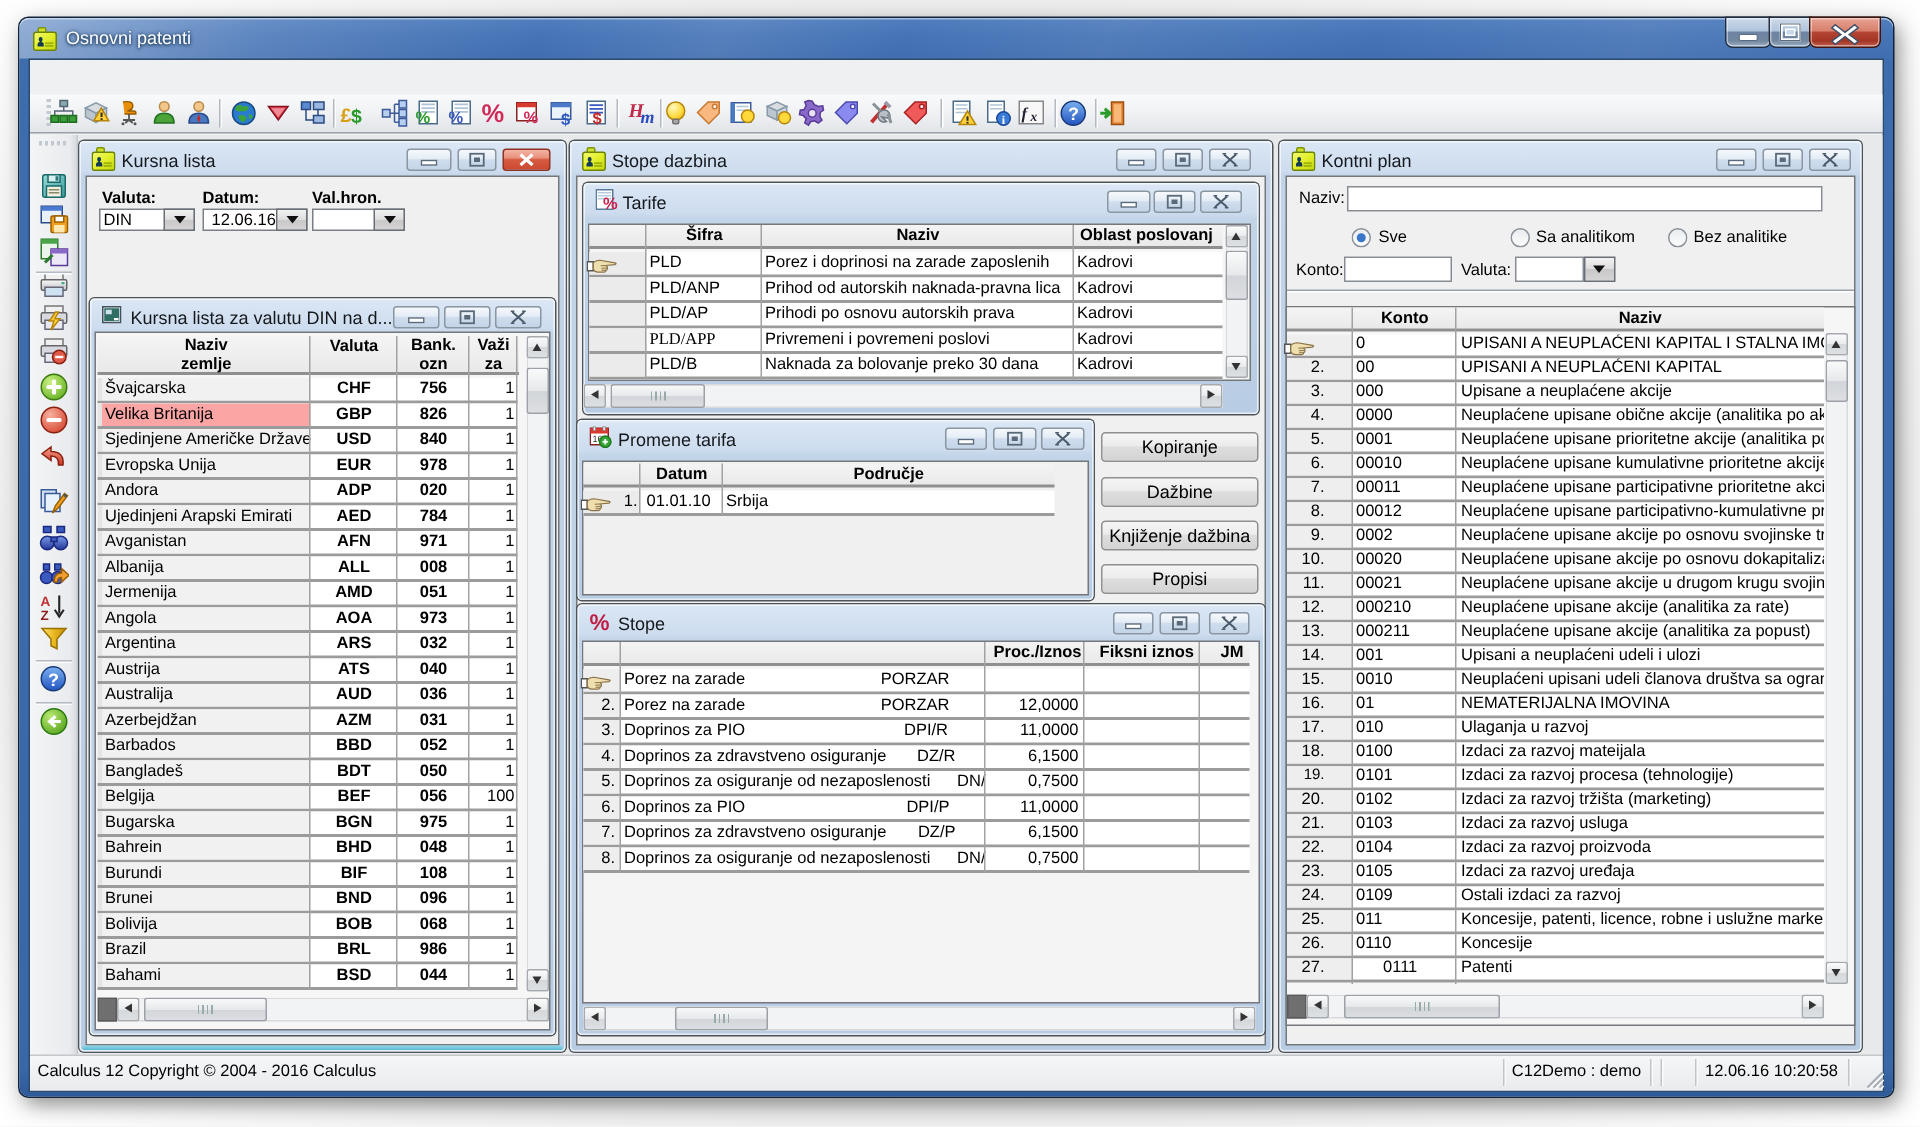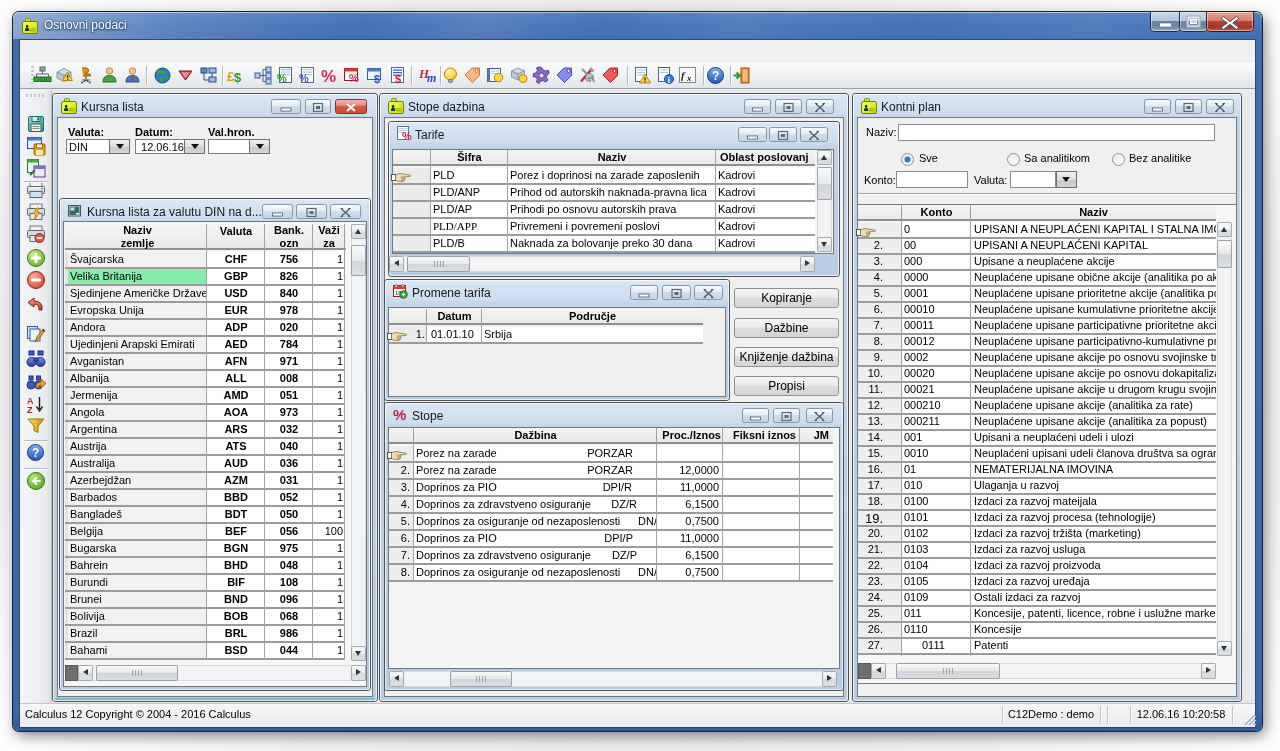"Osnovni podaci" div { text: podaci -> patenti }
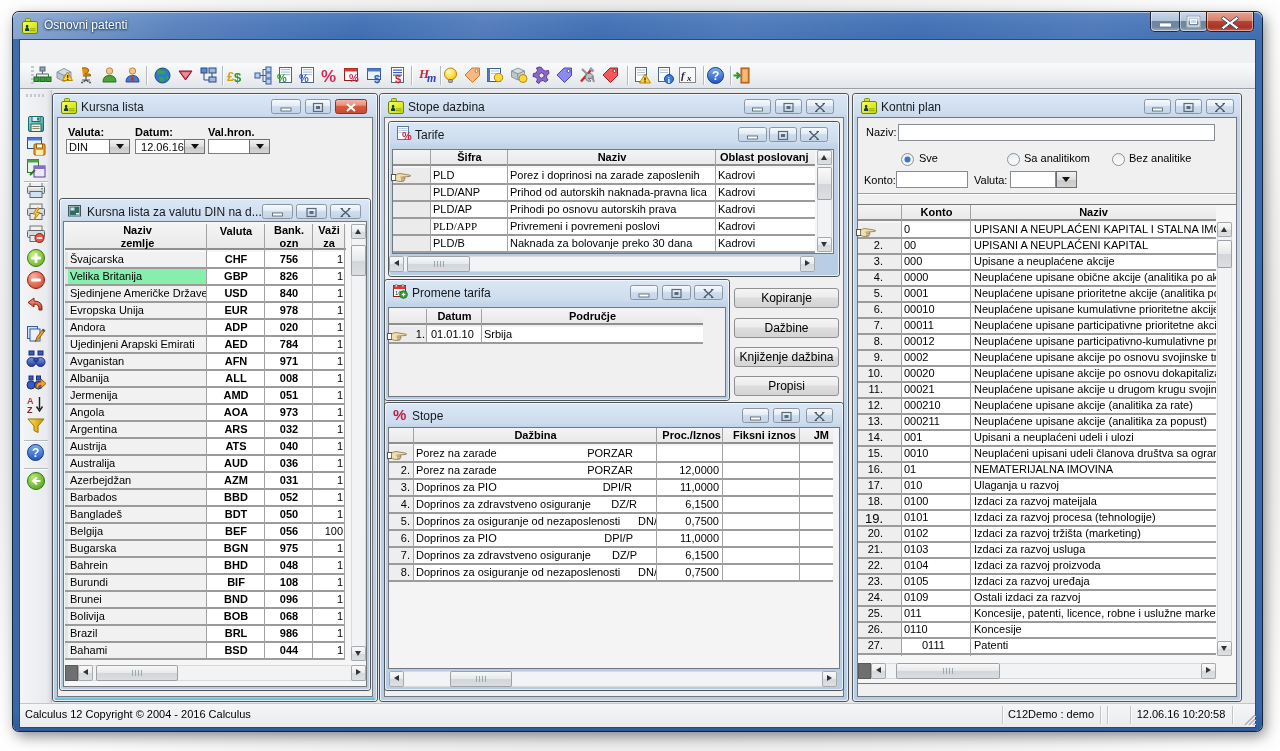"Velika Britanija" div { background: #86efac -> #fca5a5 }
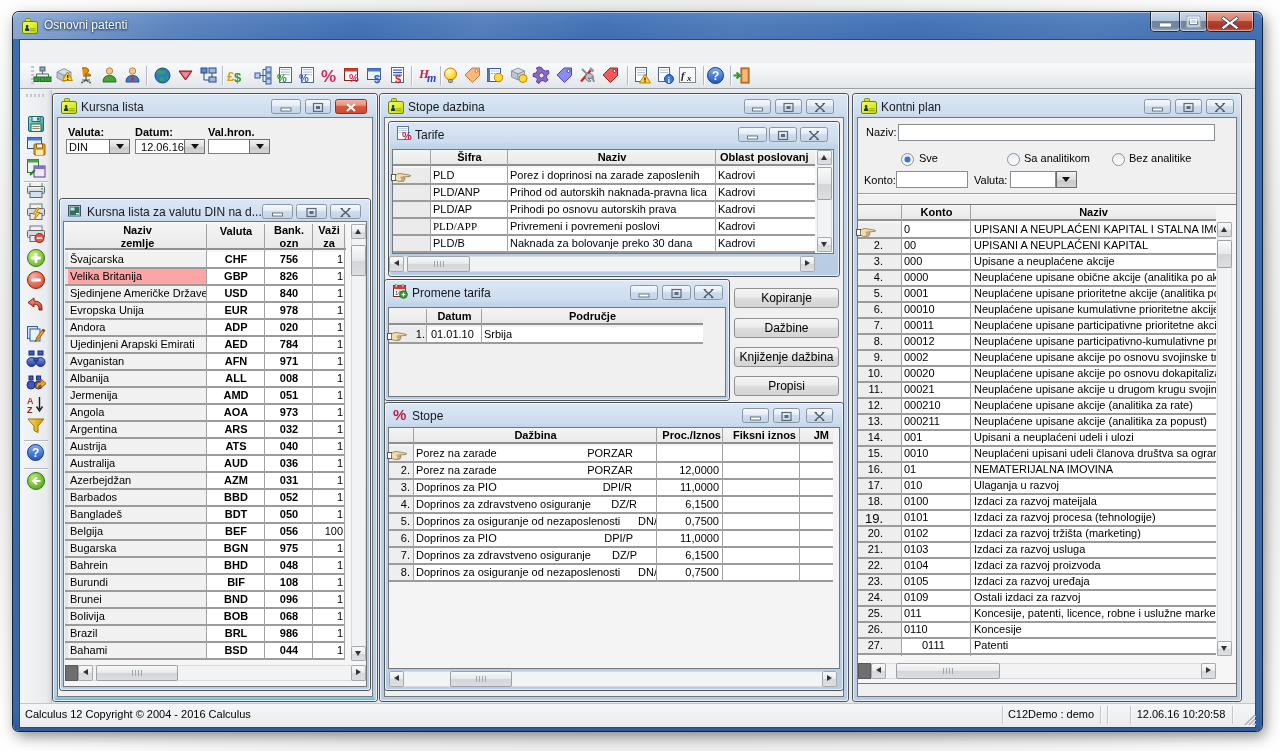"Dažbina" div { html: <div>Dažbina</div> -> none }
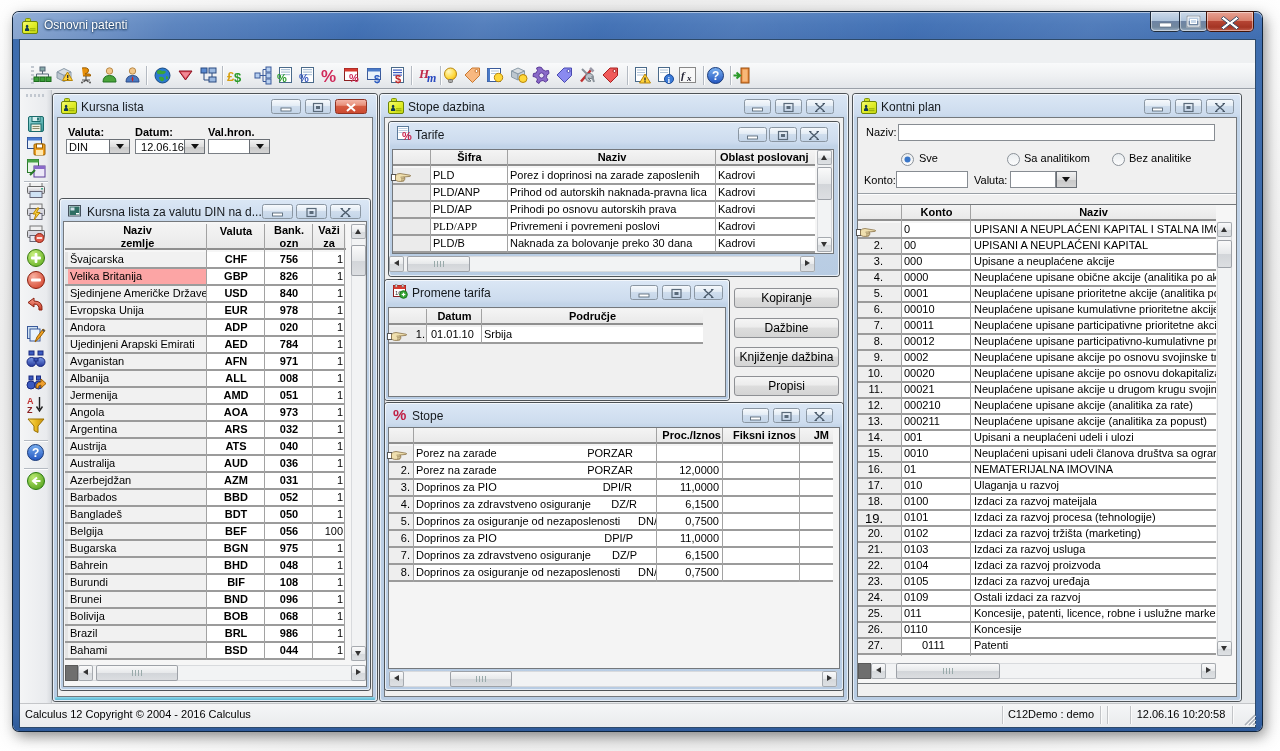"19." div { font-size: 13px -> 10px }
